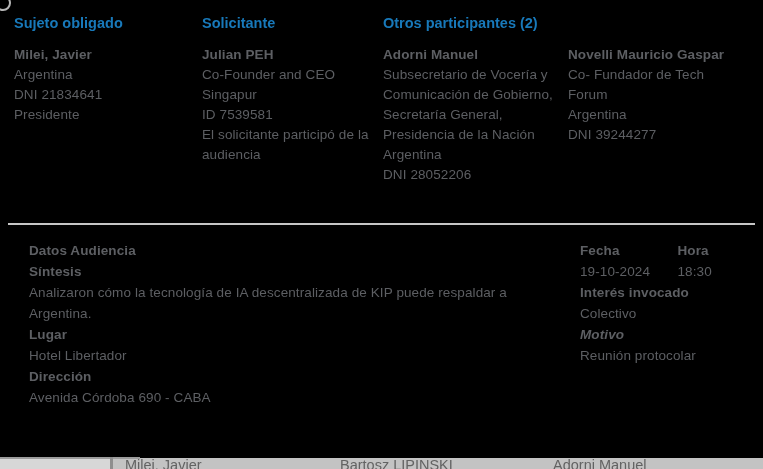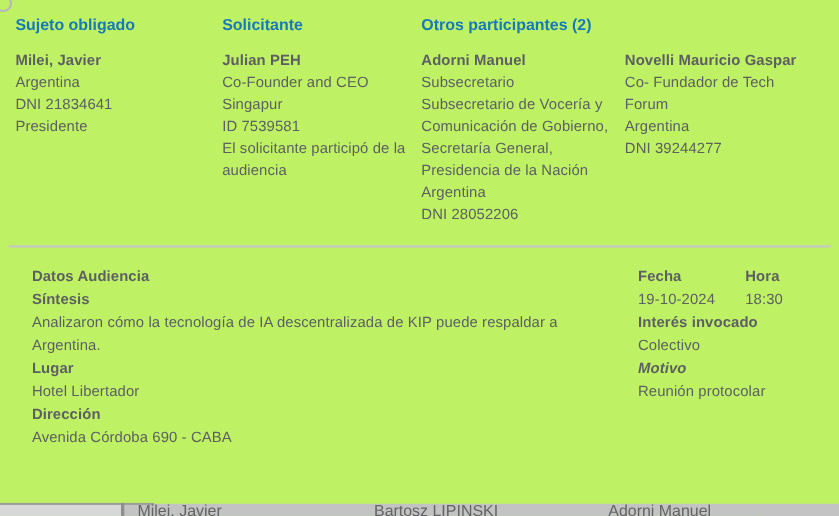"Sujeto obligado" .stage { background: #bef264 -> #000000 }
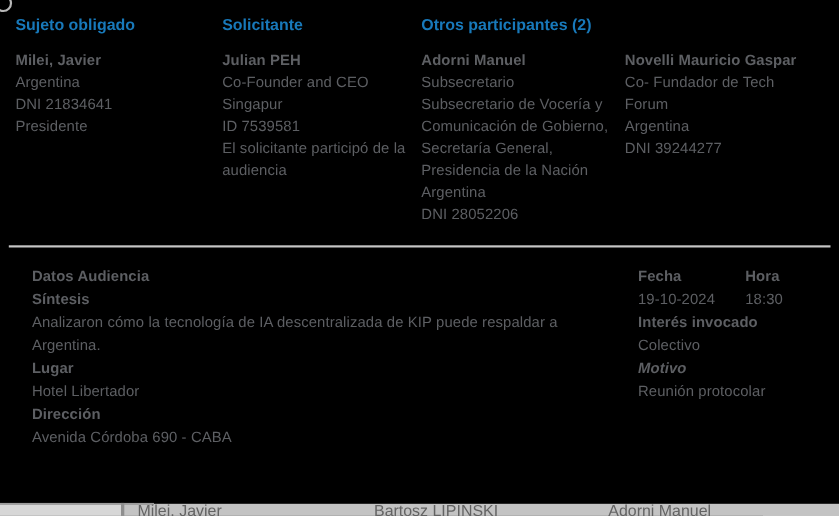"Subsecretario" p { html: <p>Subsecretario</p> -> none }
